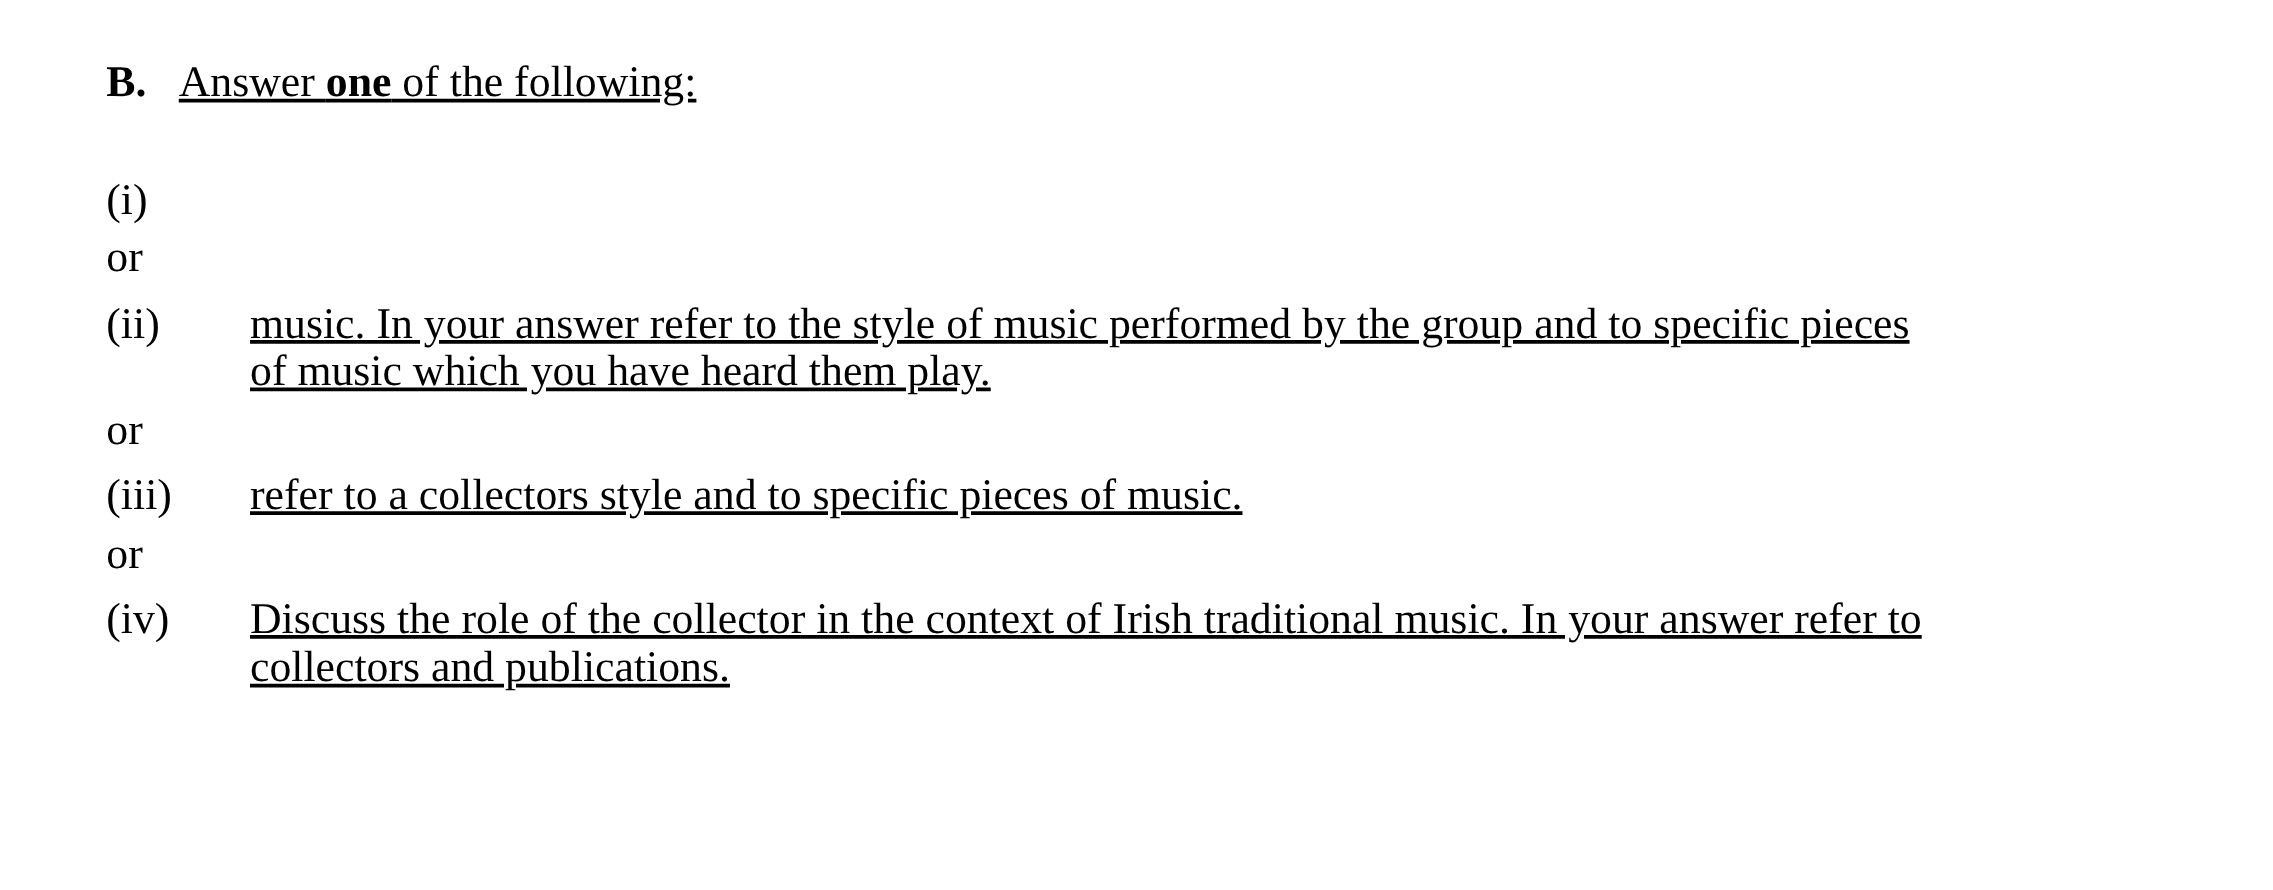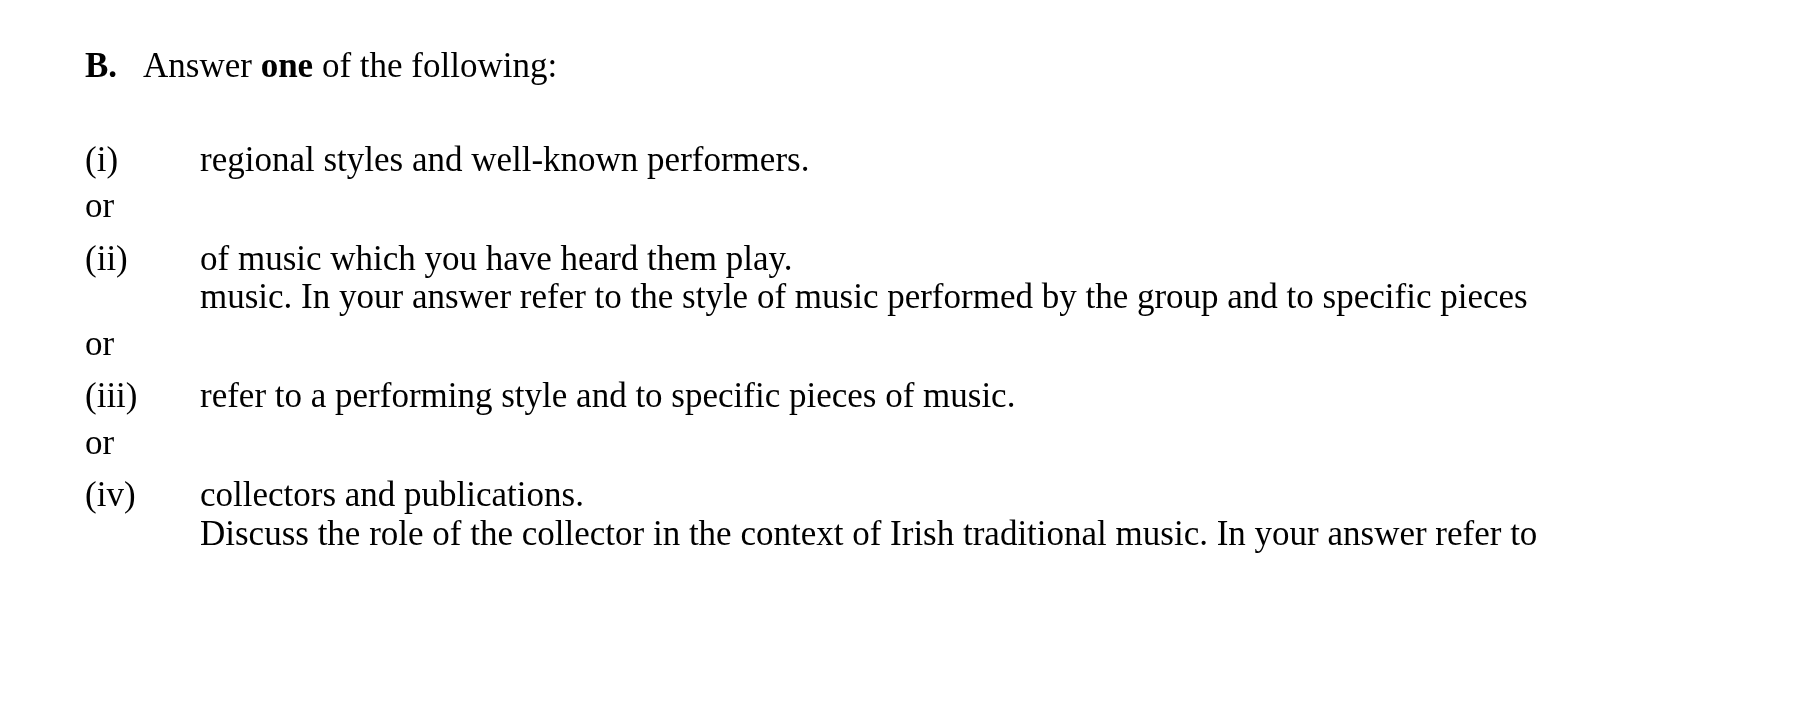"Answer one of the following:" .text-col { text-decoration: none -> underline }
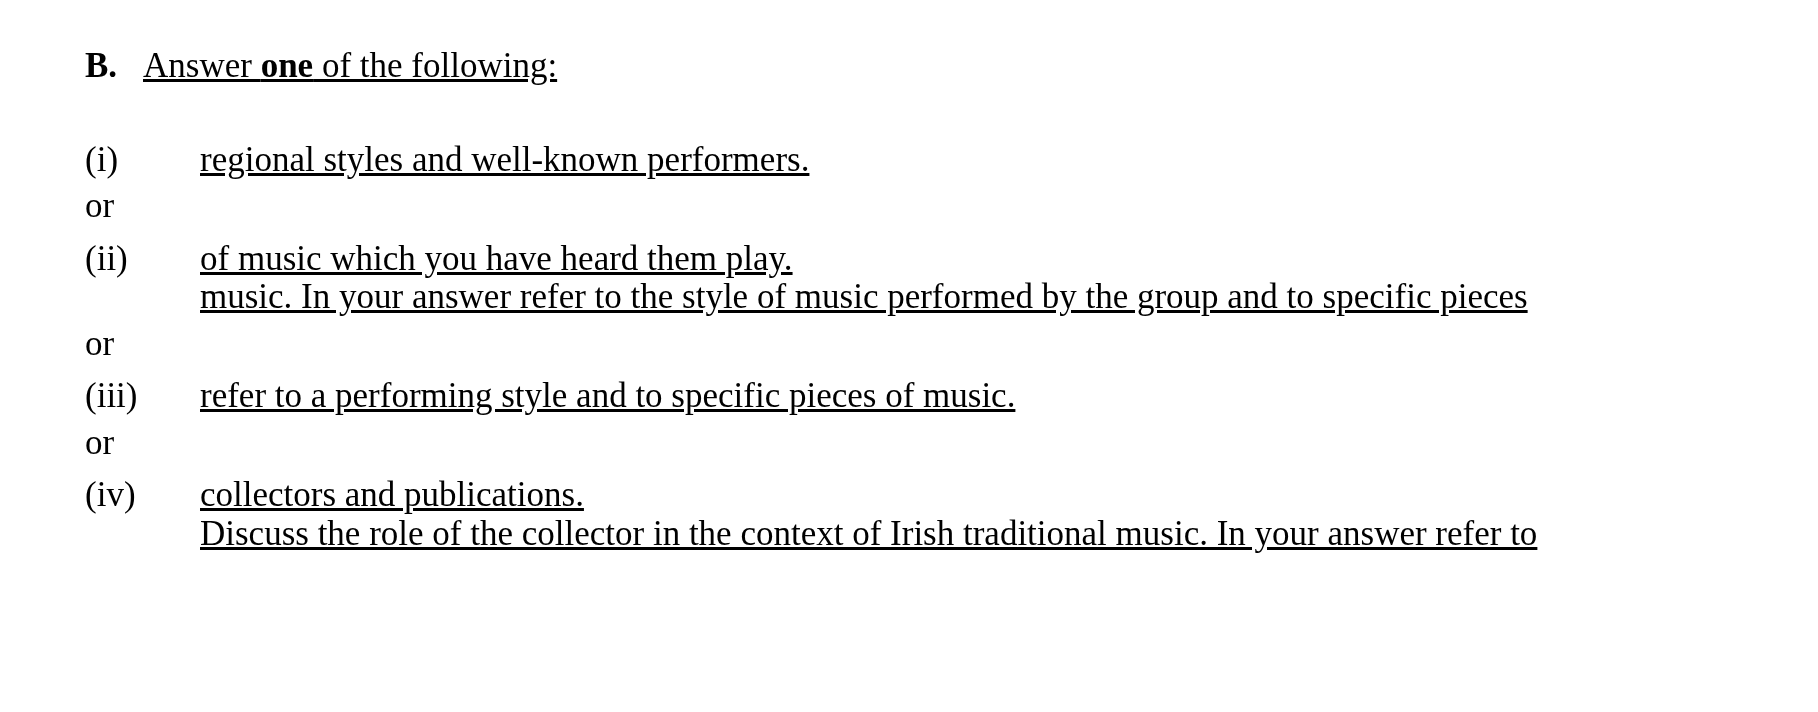"regional styles and well-known" div.line { html: <div>regional styles and well-known performers.</div> -> none }
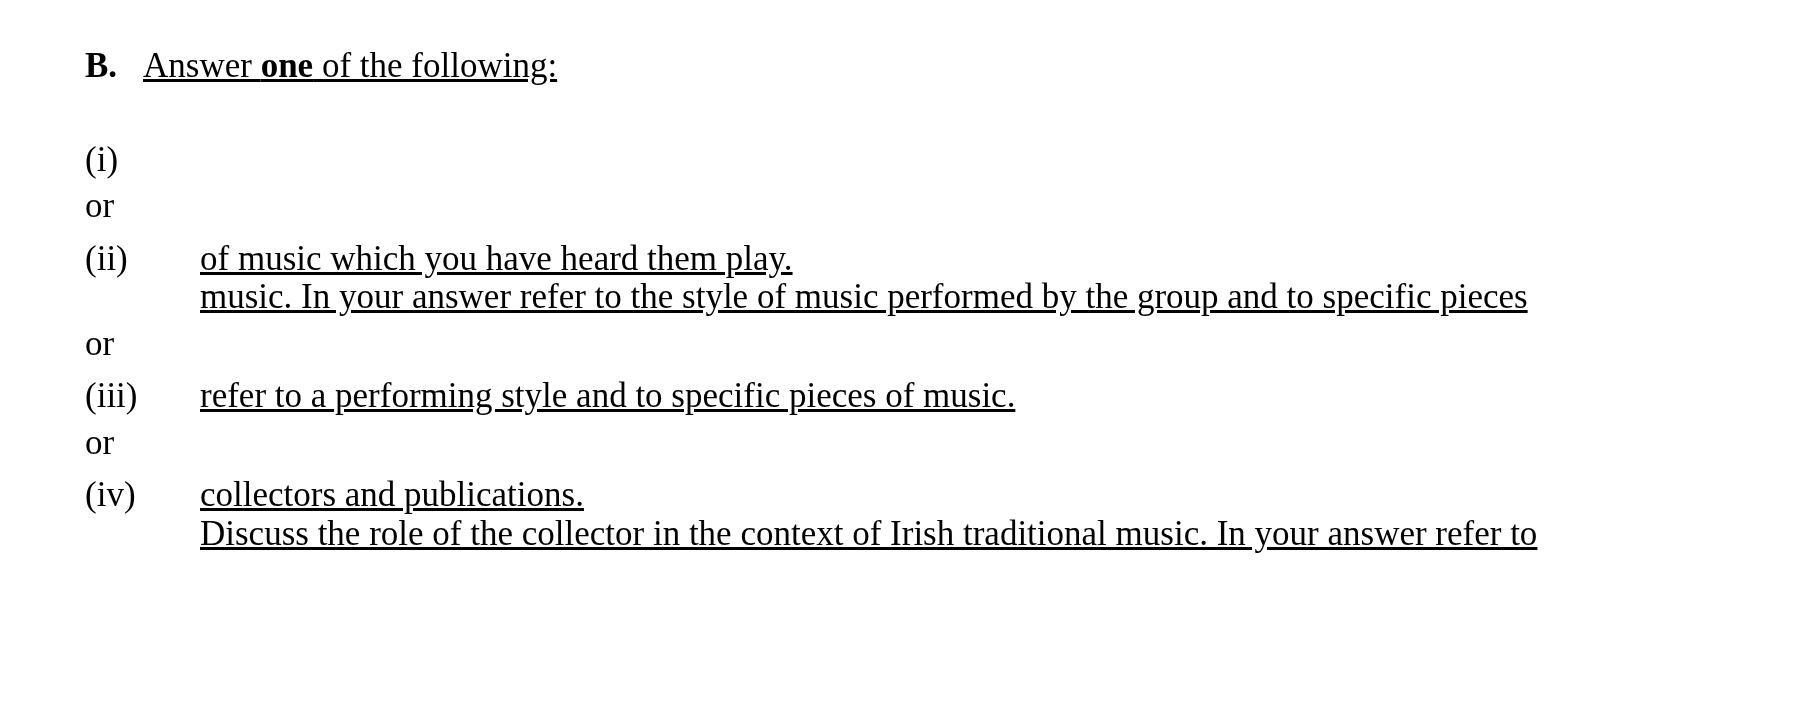"of music which you have" div.line { order: before "music. In your answer refer" -> after "music. In your answer refer" }
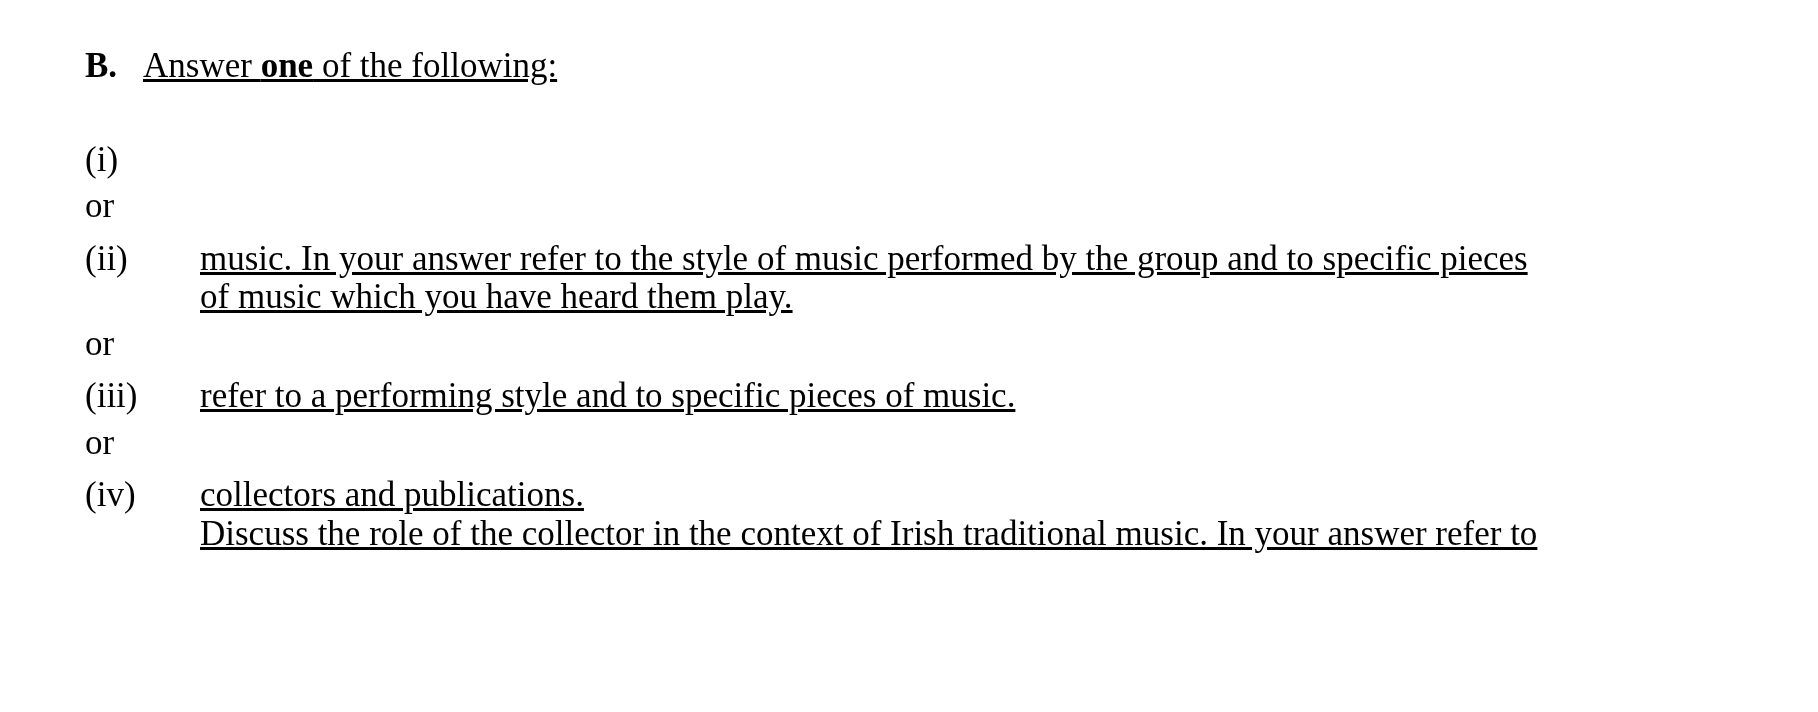"refer to a performing style" div.line { text: performing -> collectors }
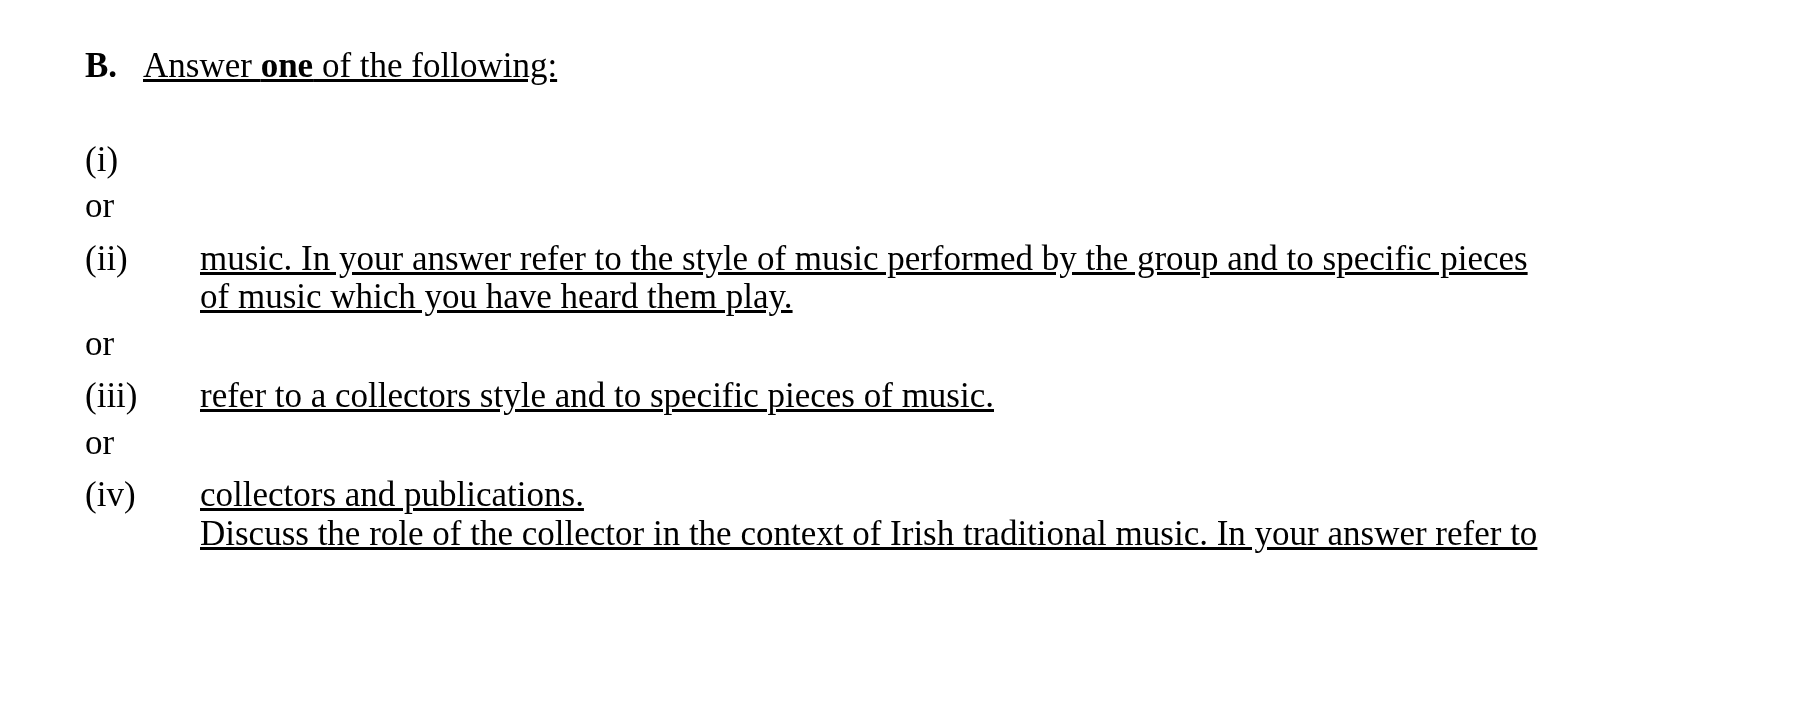"collectors and publications." div.line { order: before "Discuss the role of the" -> after "Discuss the role of the" }
